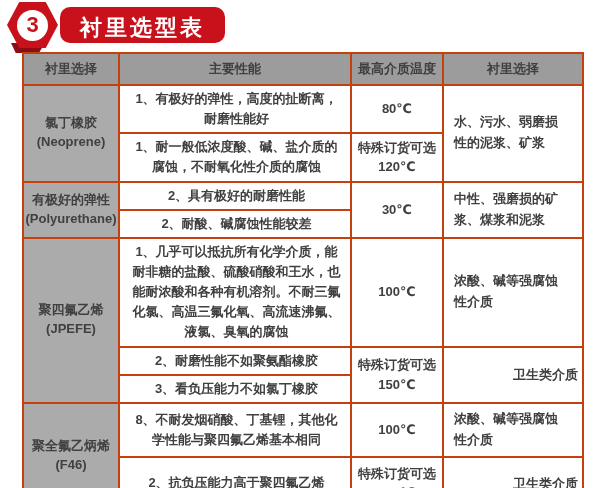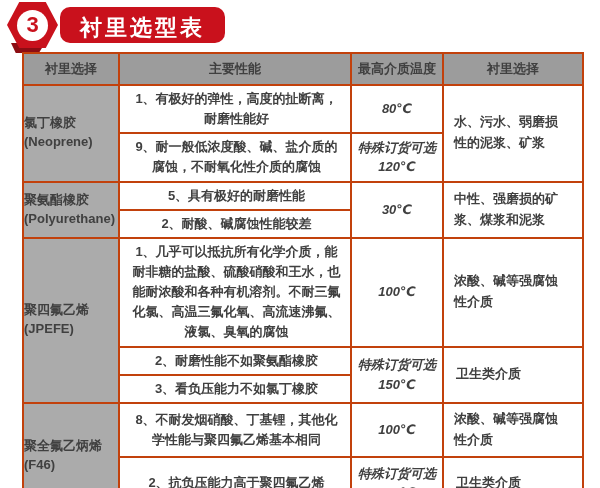"80℃" td.temp { font-style: italic -> none }
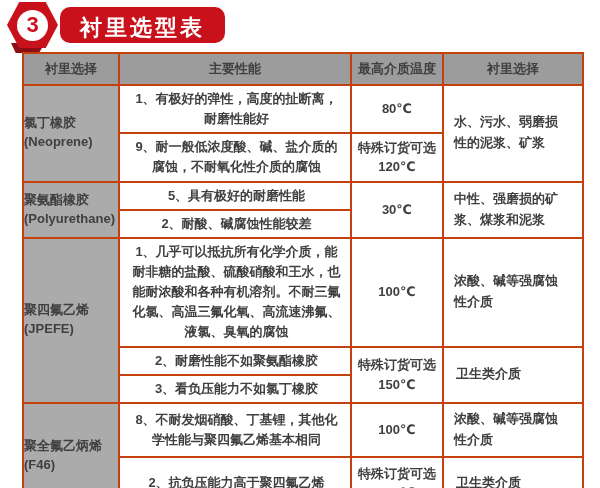"氯丁橡胶" td.name { text-align: left -> center }
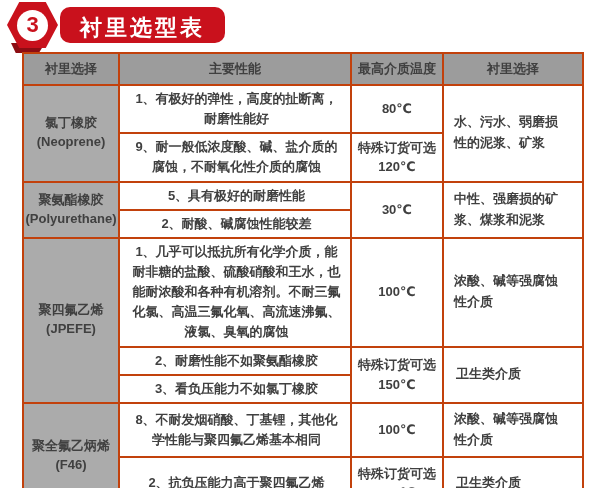"9、耐一般低浓度酸、碱、盐介质的腐蚀，不耐氧化性介质的腐蚀" td.prop { text: 9 -> 1 }
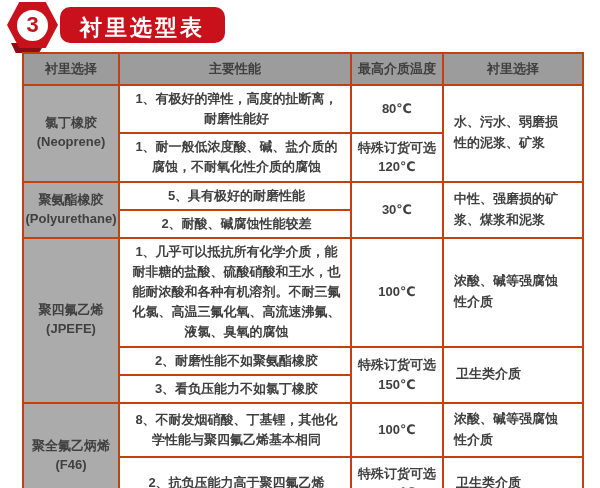"聚氨酯橡胶" div { text: 聚氨酯橡胶 -> 有极好的弹性 }
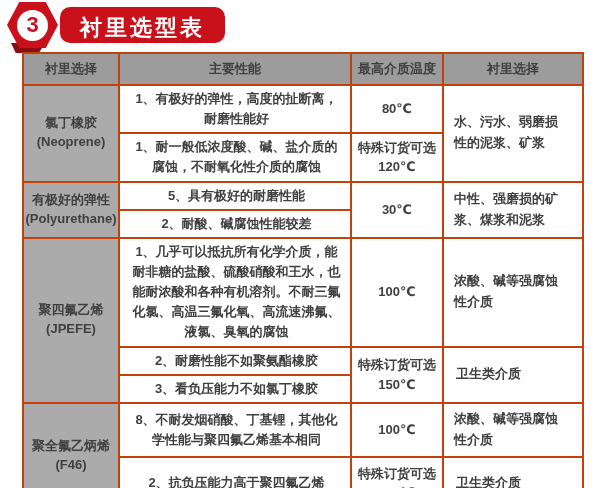"5、具有极好的耐磨性能" td.prop { text: 5 -> 2 }
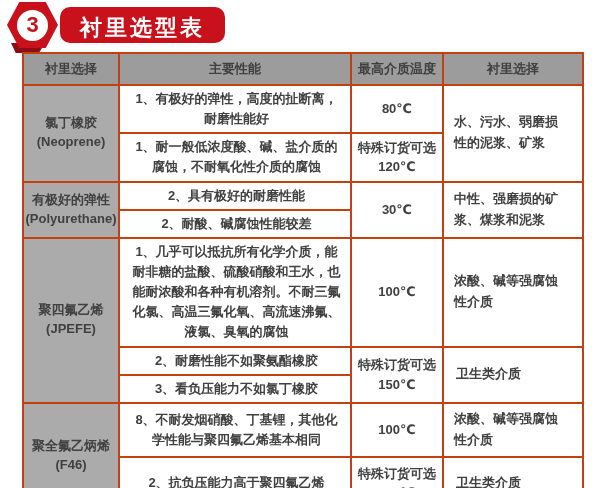"卫生类介质" td.range-center { font-family: Liberation Mono, monospace -> none; padding: 2px 12px -> 2px 4px; text-align: left -> right }
